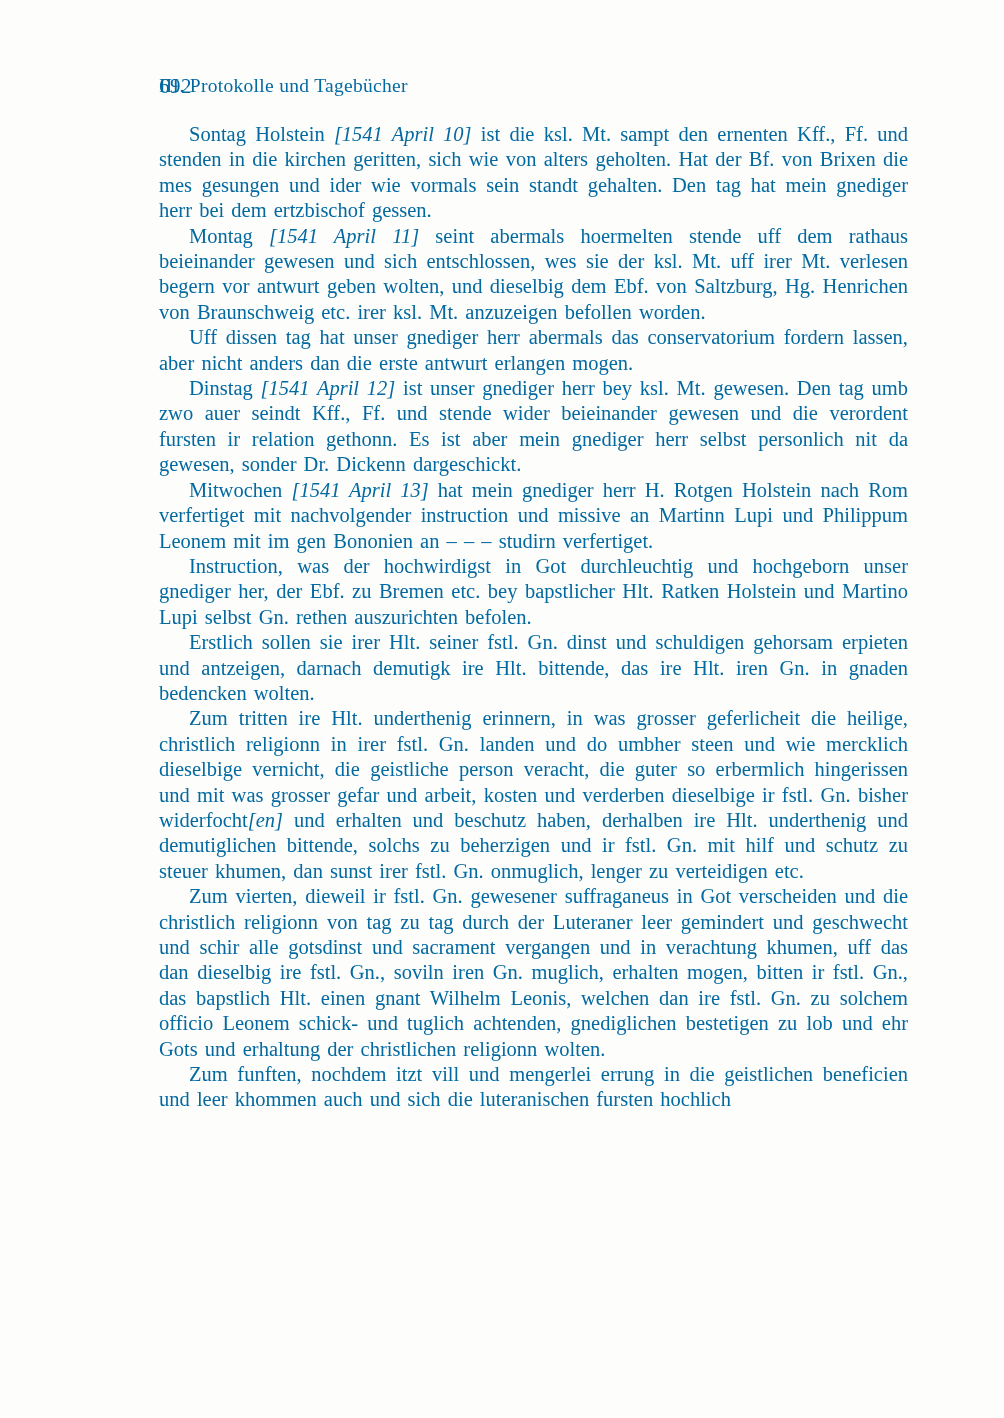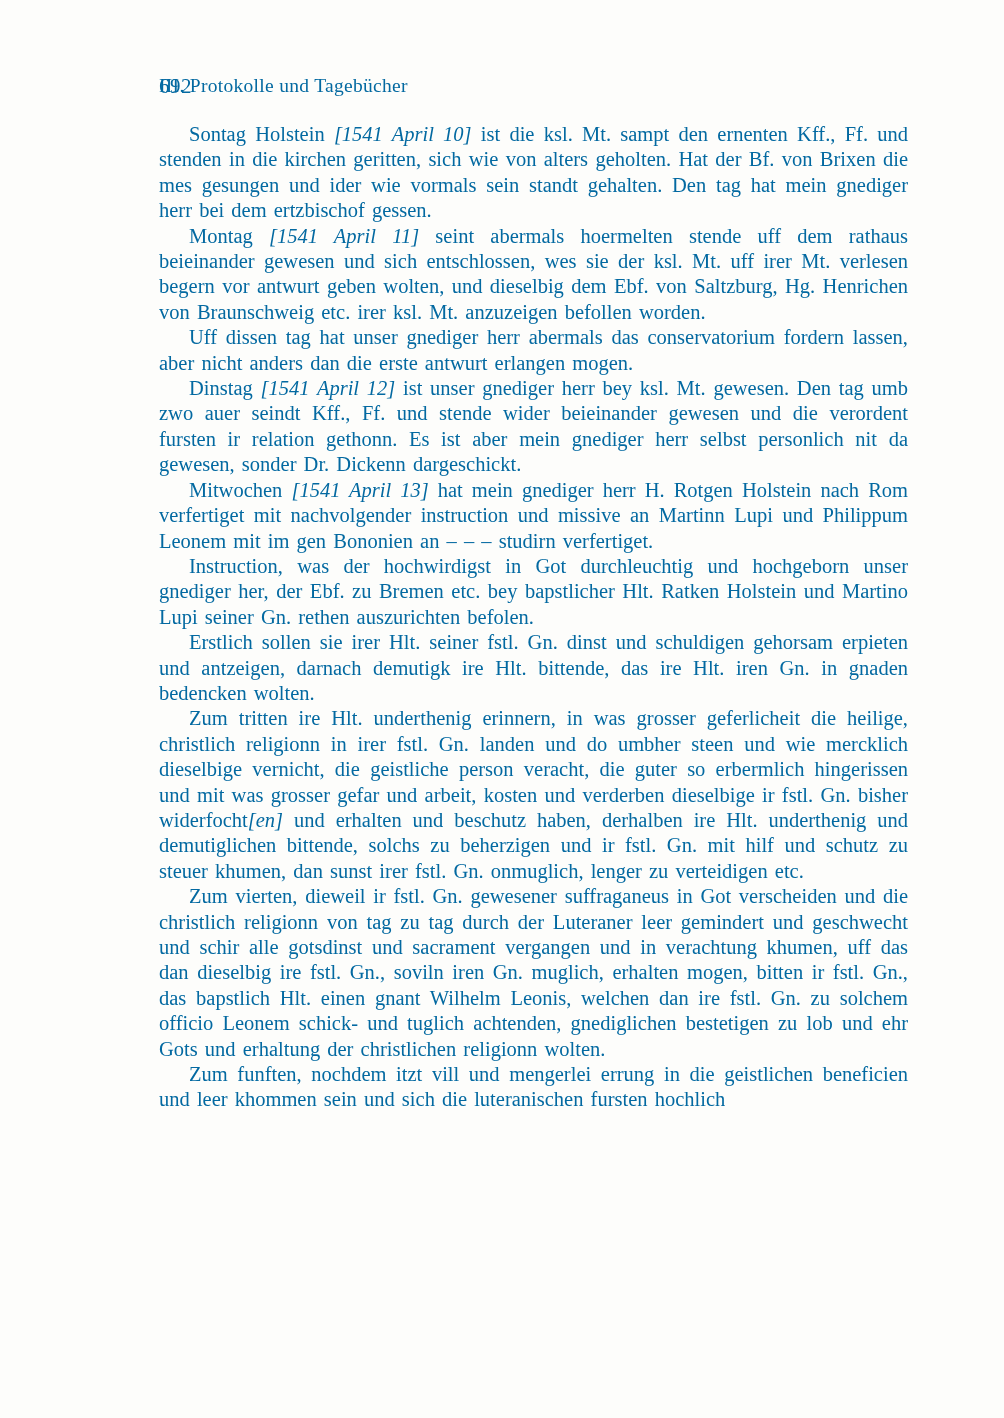"Instruction, was der hochwirdigst in" span { text: seiner -> selbst }
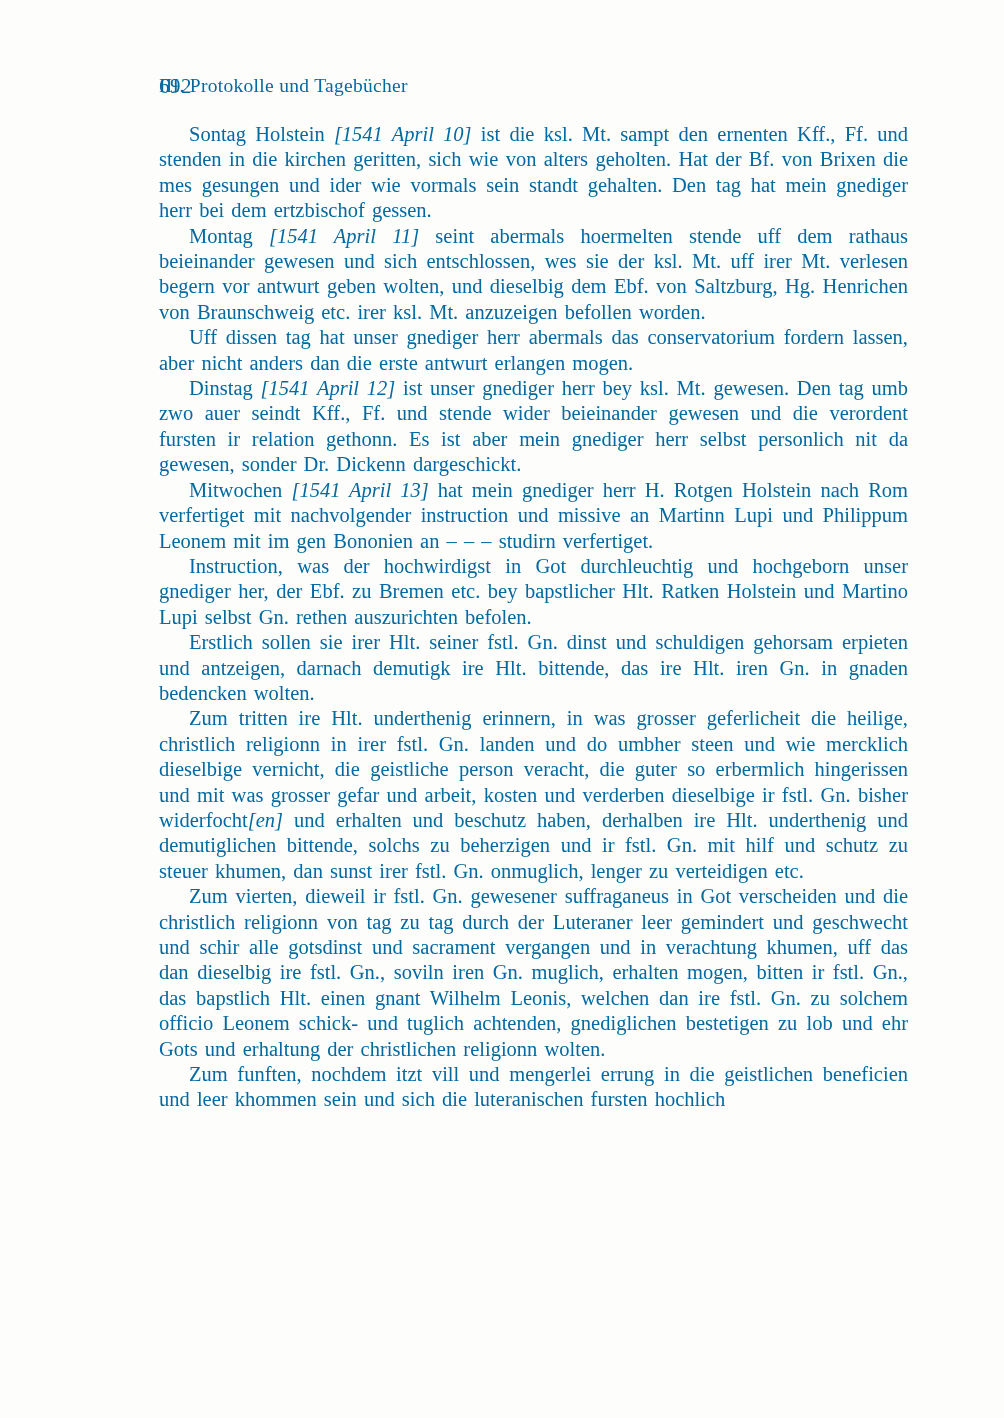"Zum funften, nochdem itzt vill" span { text: sein -> auch }
